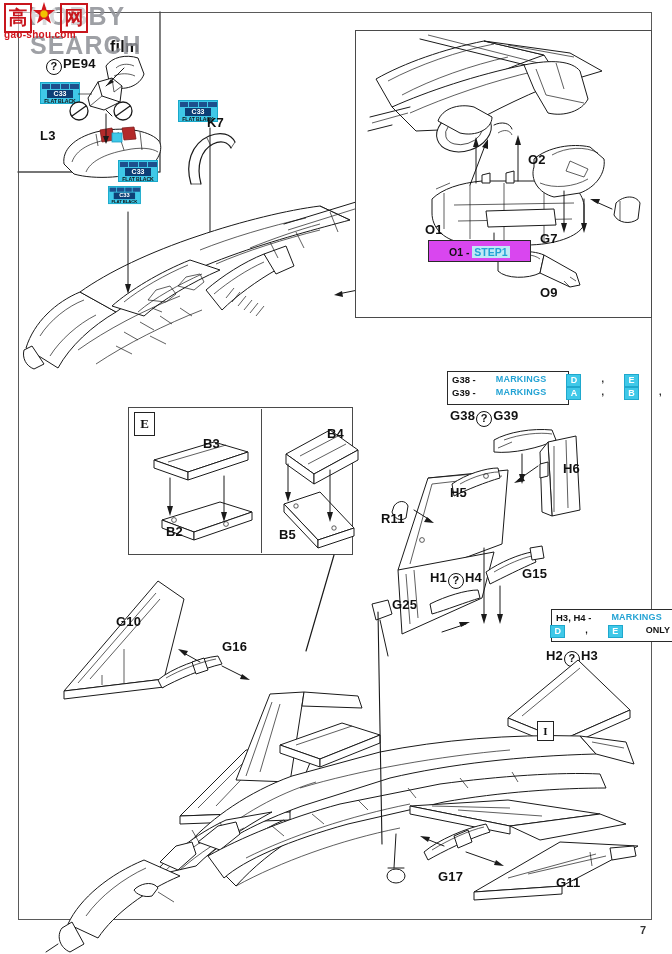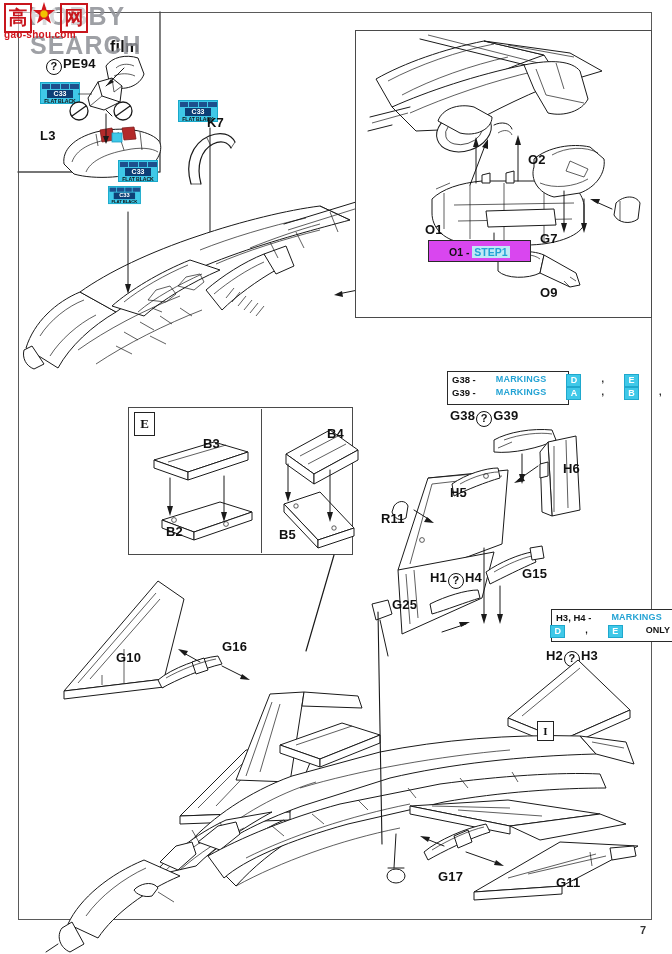"G10" div.lbl { margin-top: 36px -> none }
